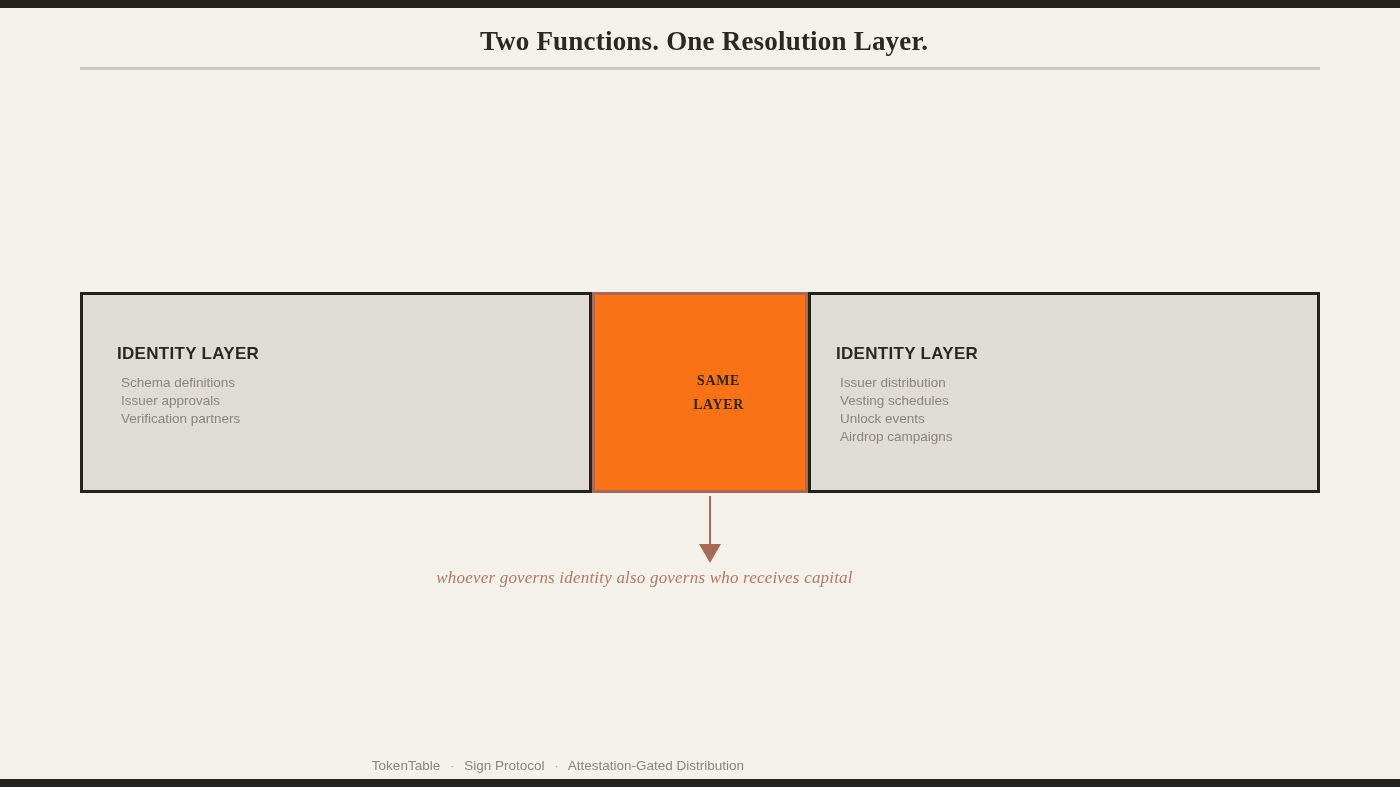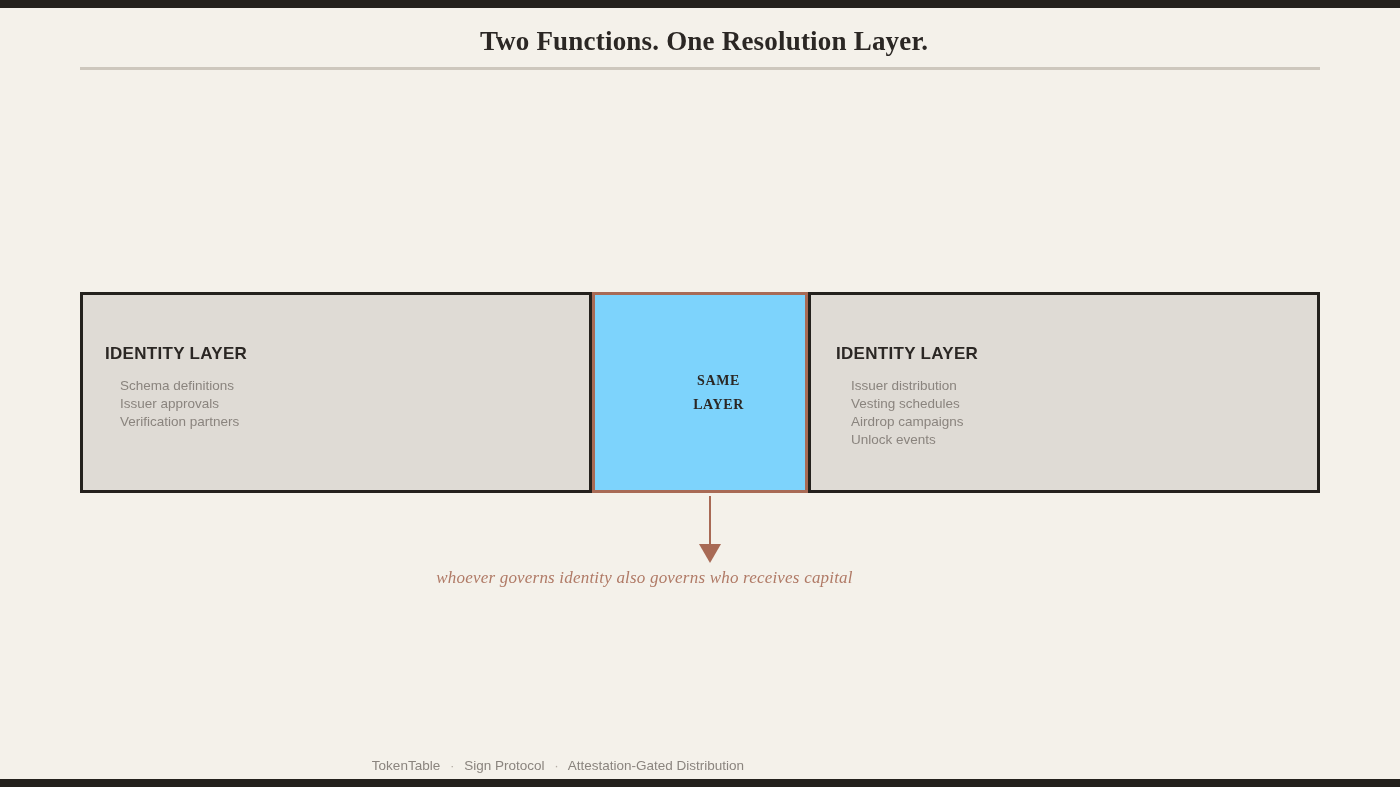"IDENTITY LAYER" .panel.side { padding: 50px 0 0 22px -> 50px 0 0 34px }
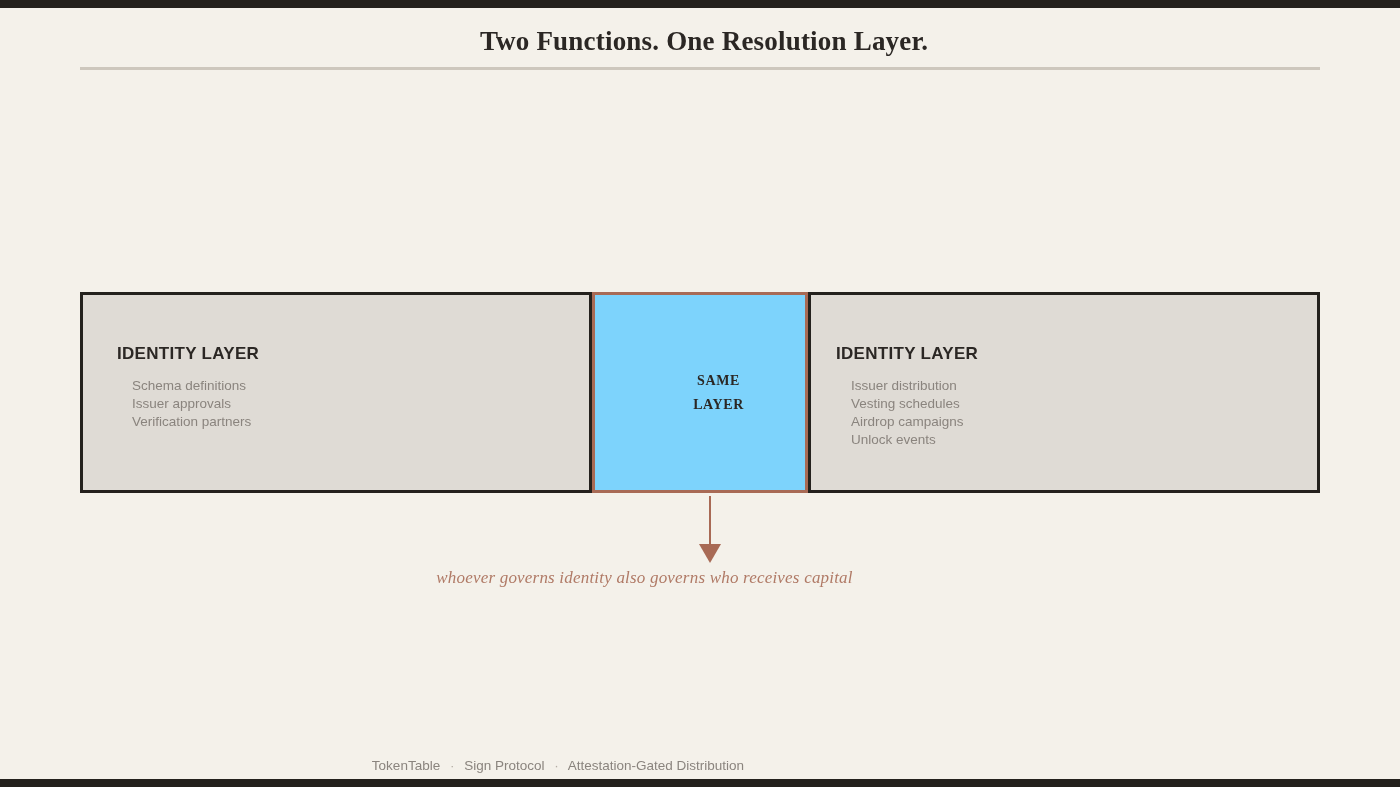"Schema definitions" .panel-list { margin: 15px -> 4px }
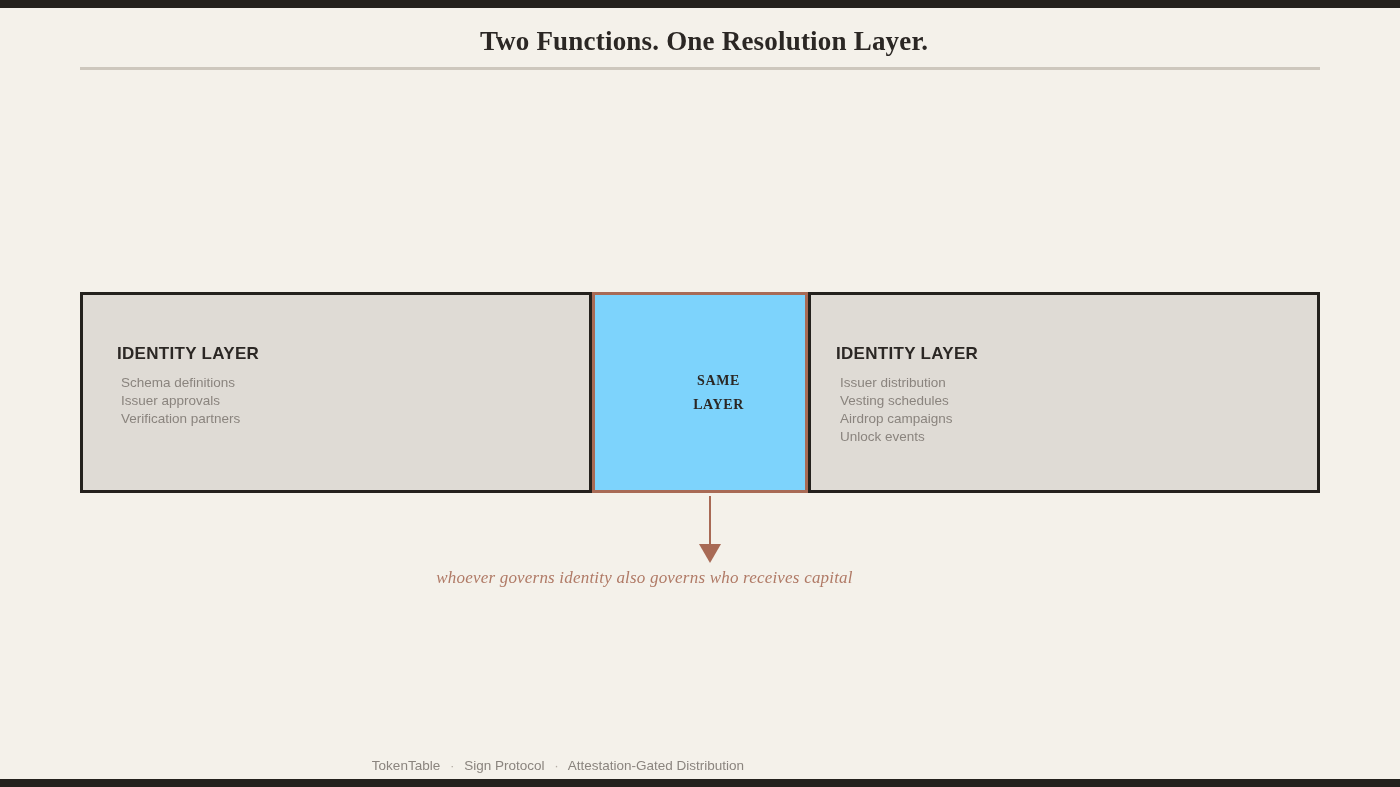"SAME" .panel.center { background: #7dd3fc -> #f97316 }
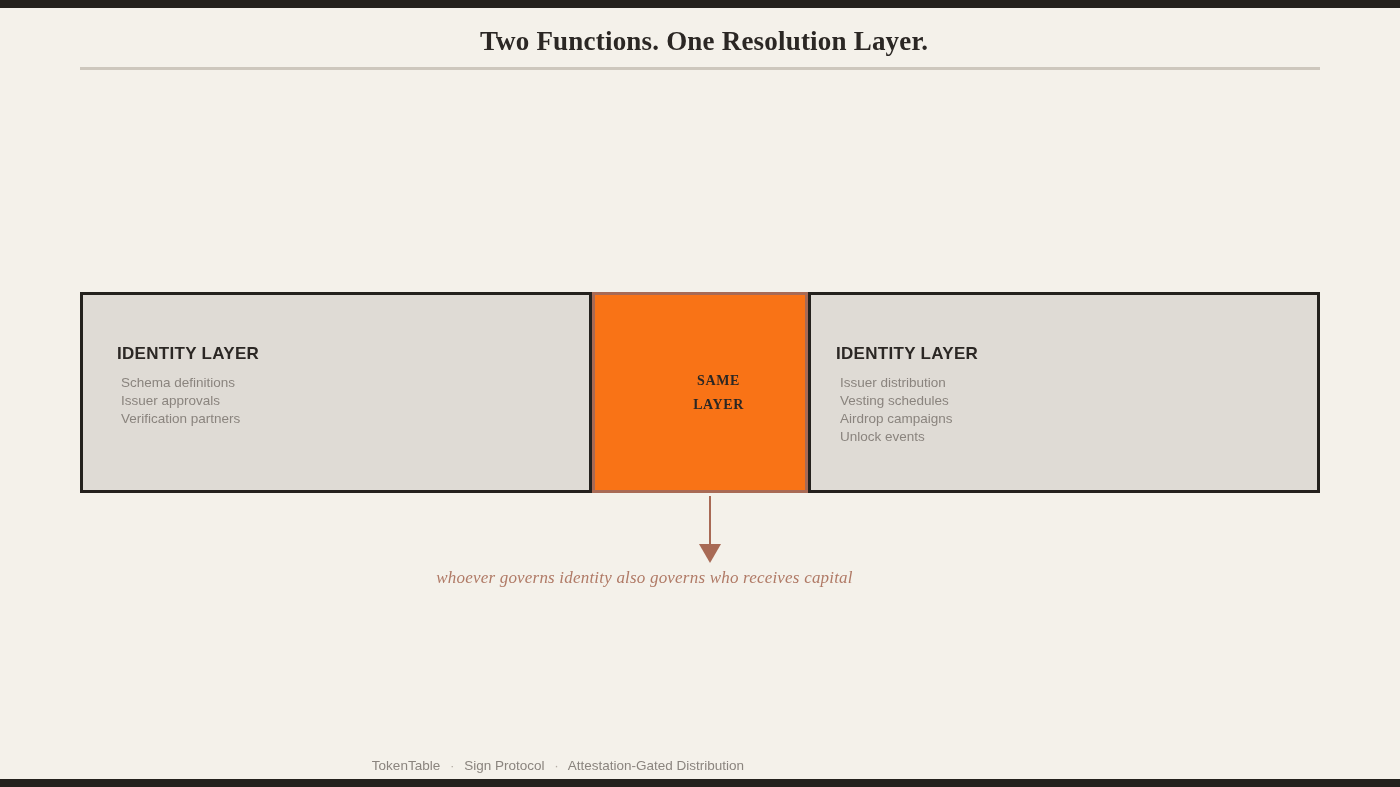"Airdrop campaigns" li { order: before "Unlock events" -> after "Unlock events" }
